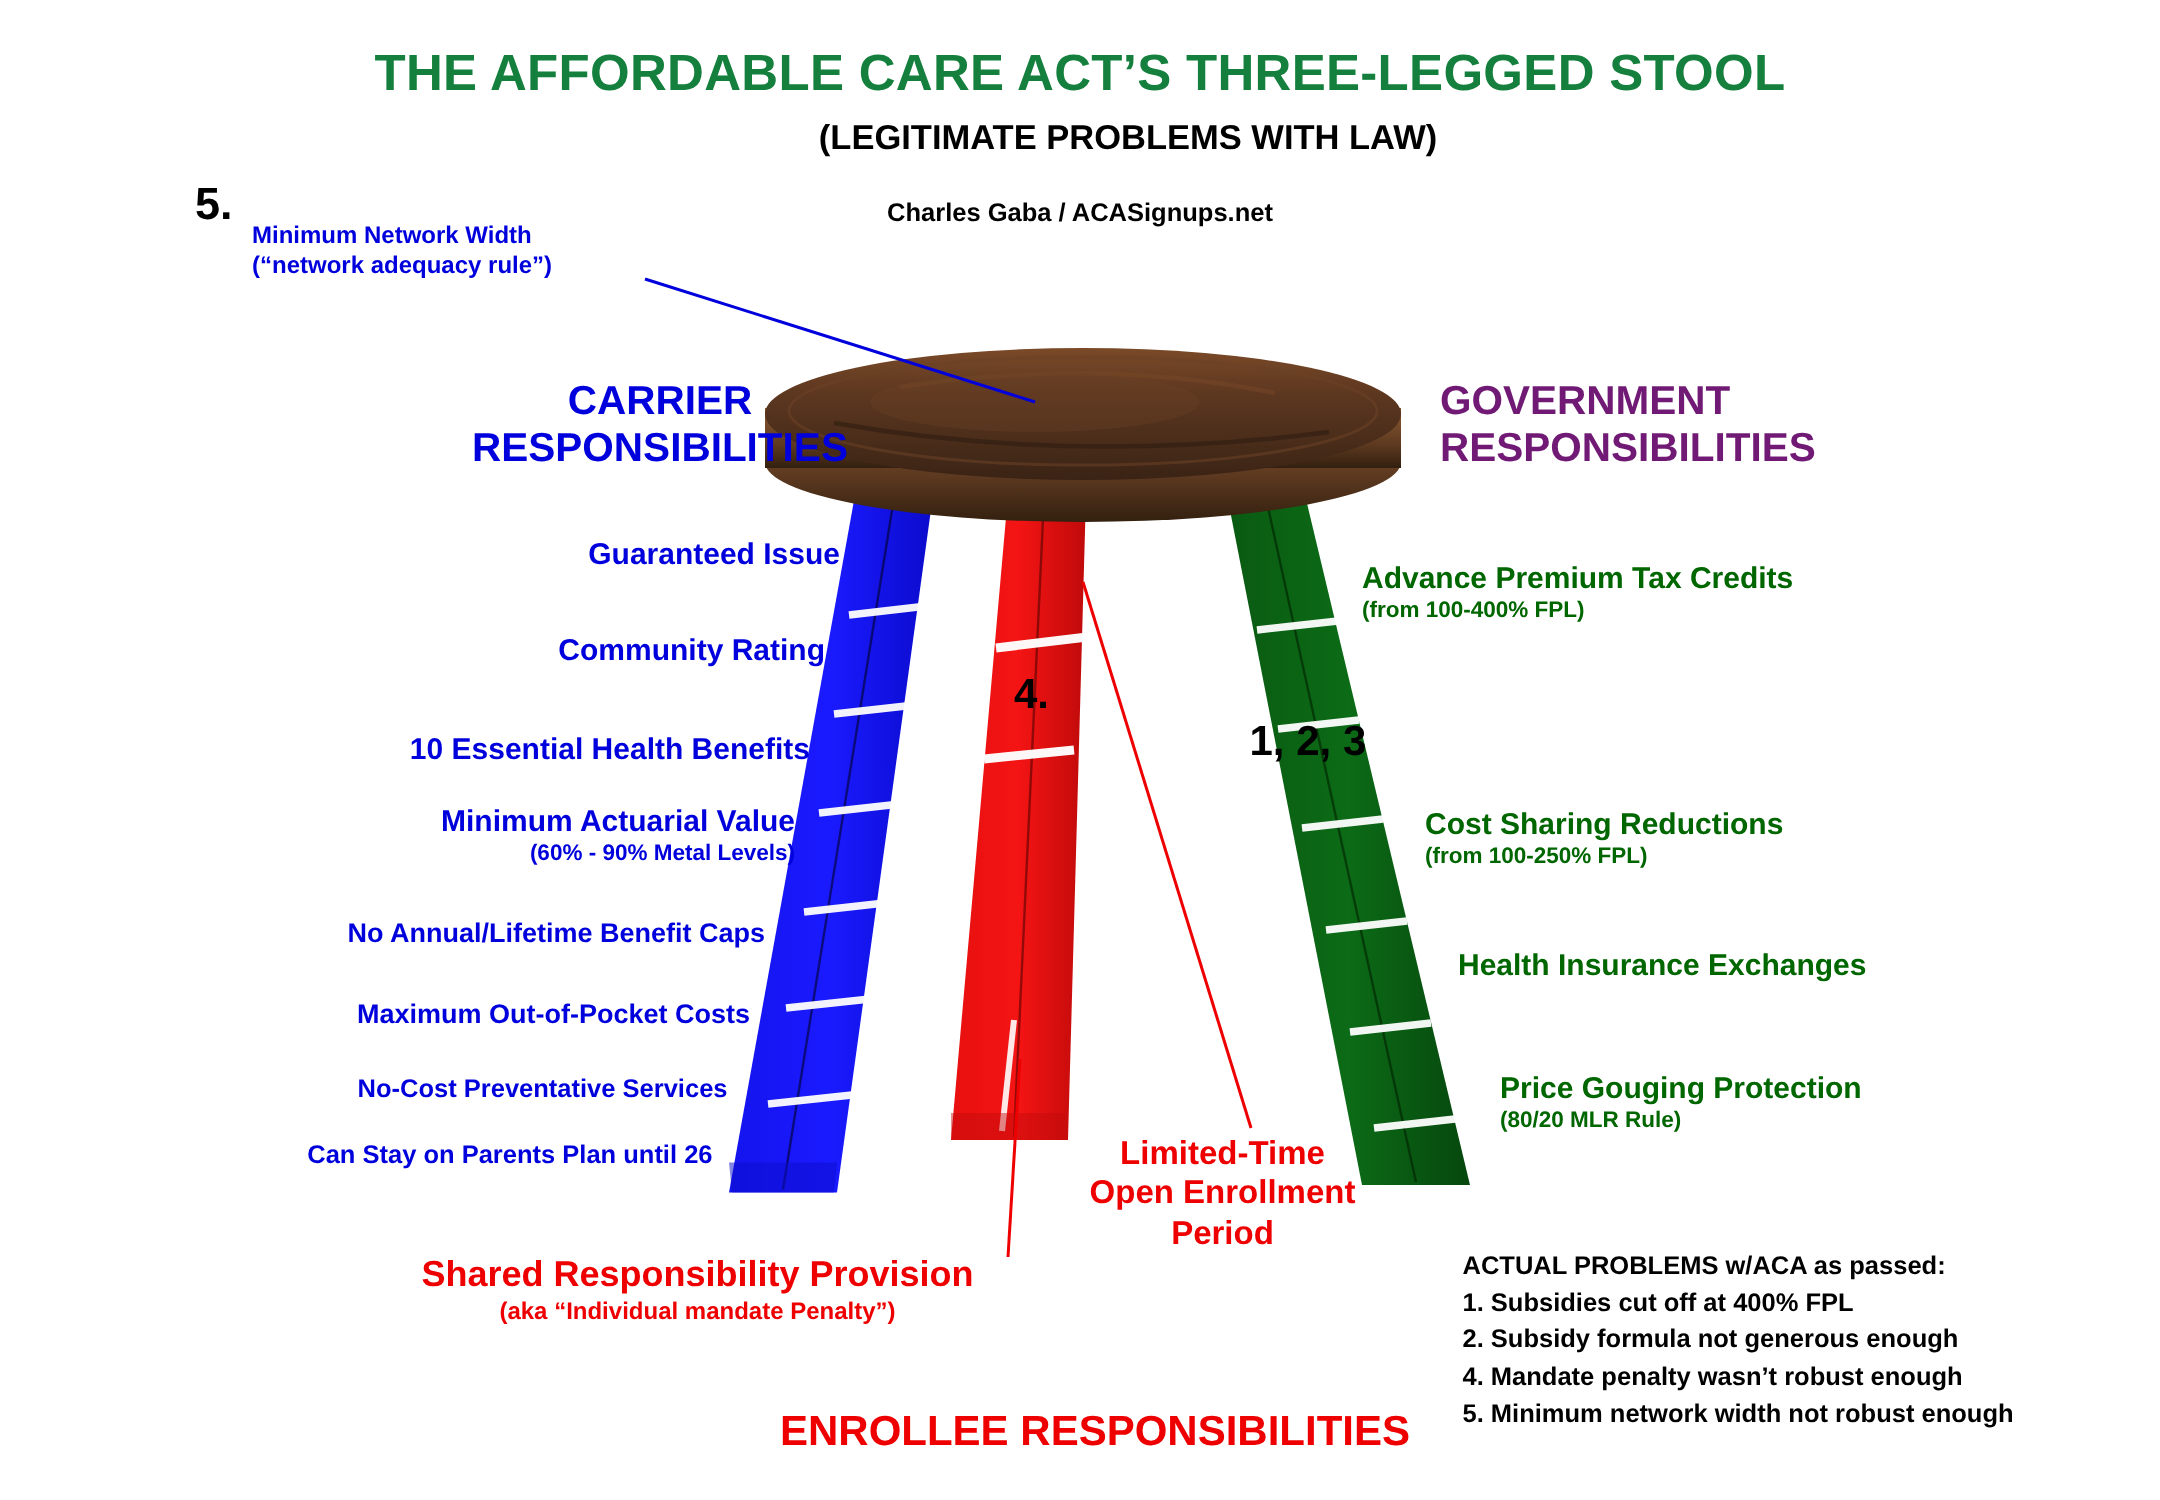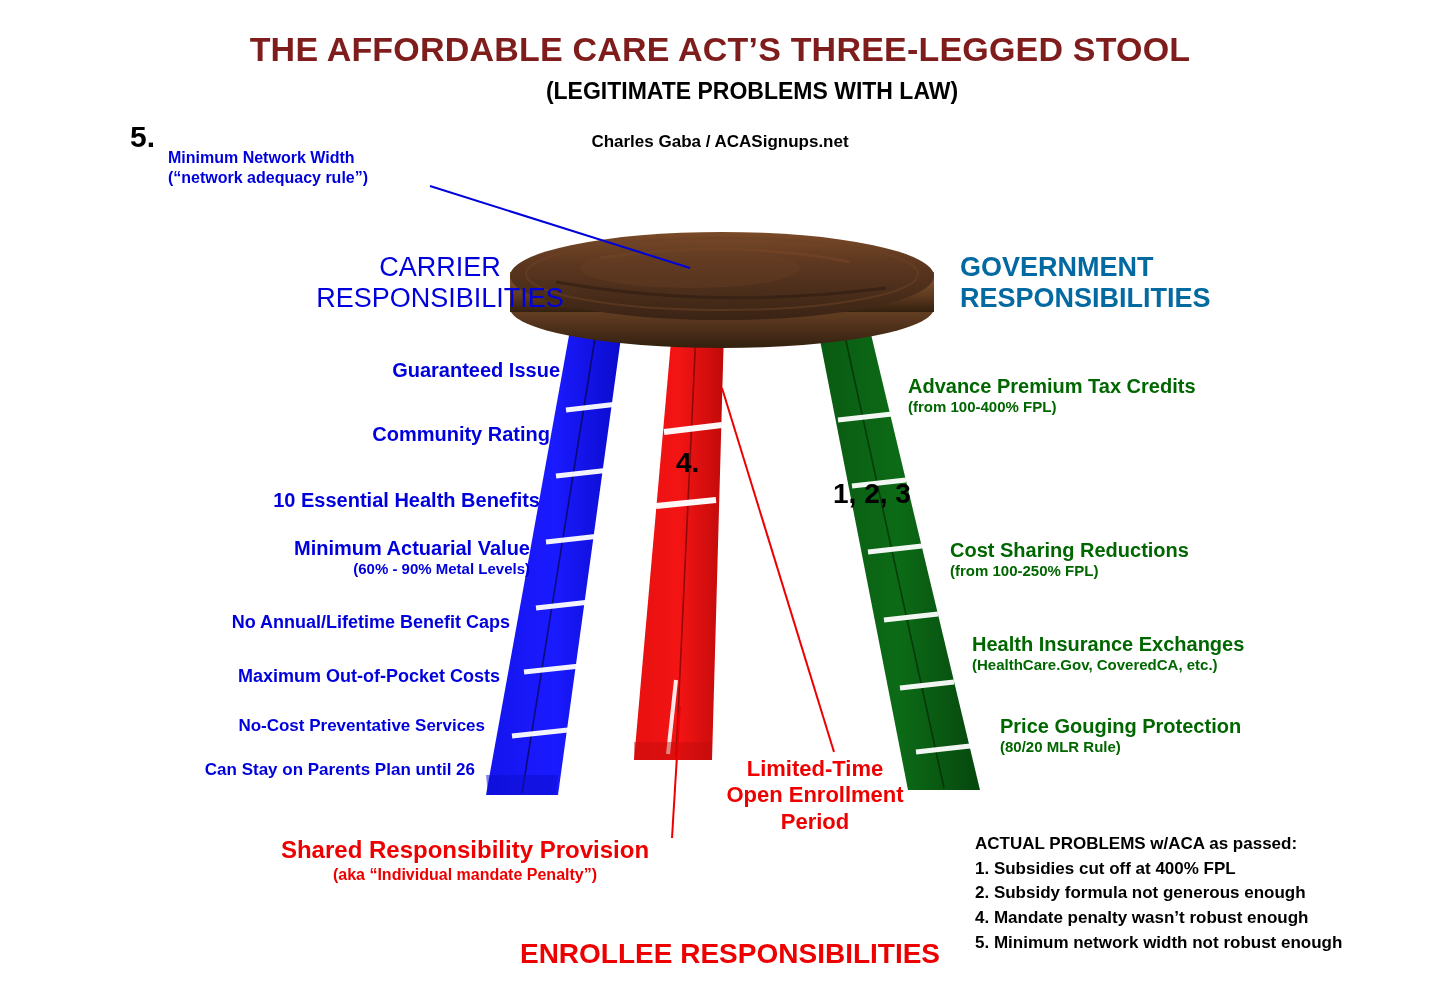"THE AFFORDABLE CARE ACT’S THREE-LEGGED" #title { color: #7f1d1d -> #15803d }
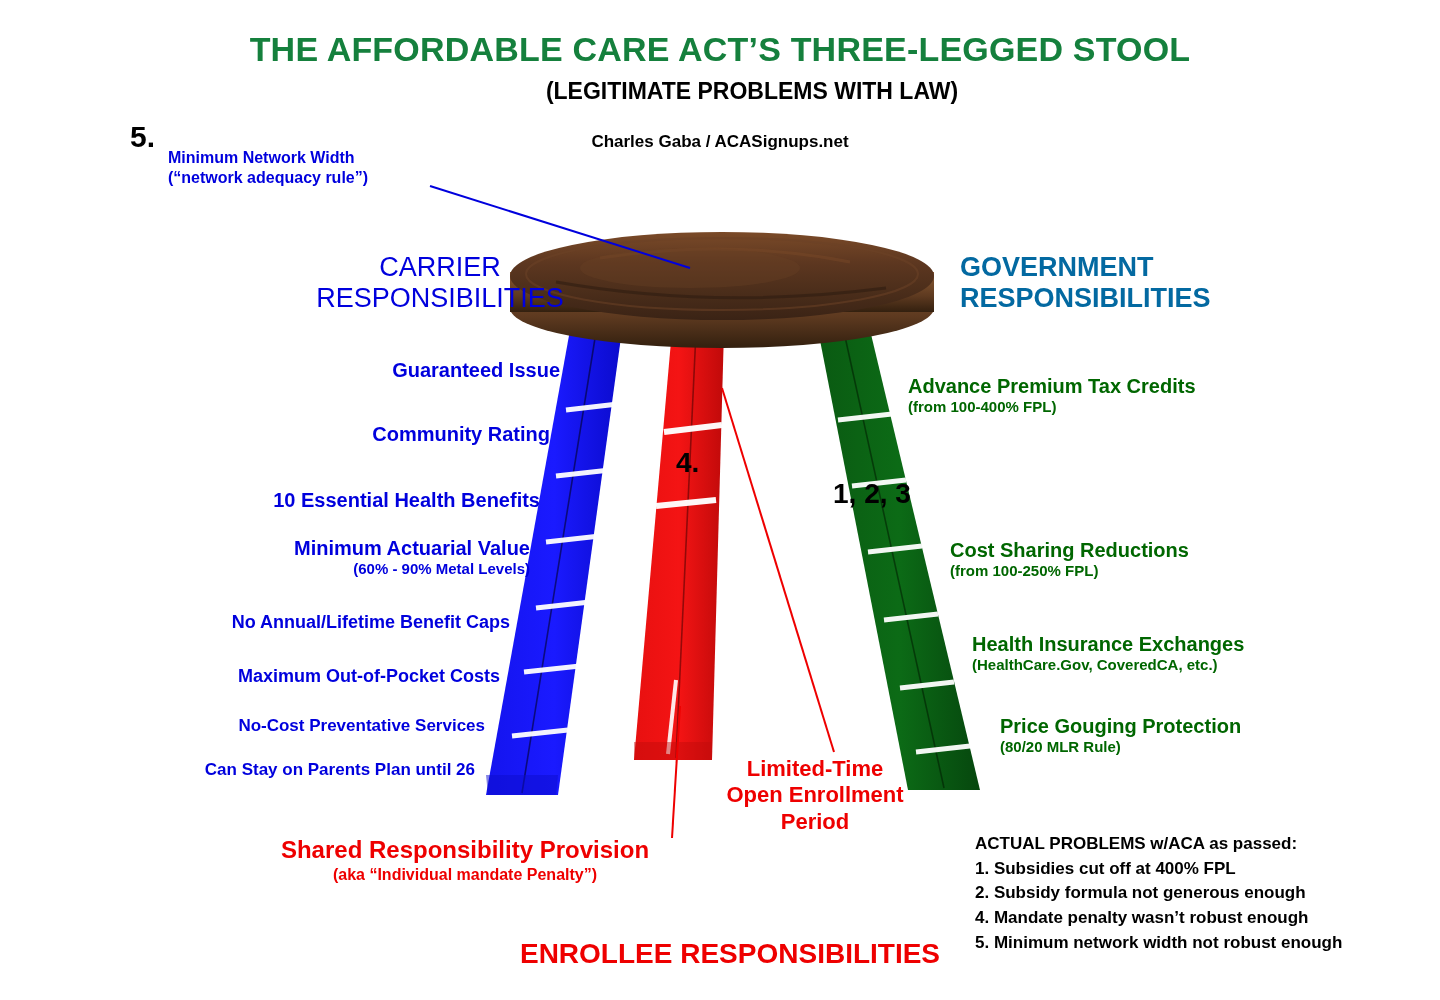"CARRIER" #carrier-heading { font-weight: normal -> bold }
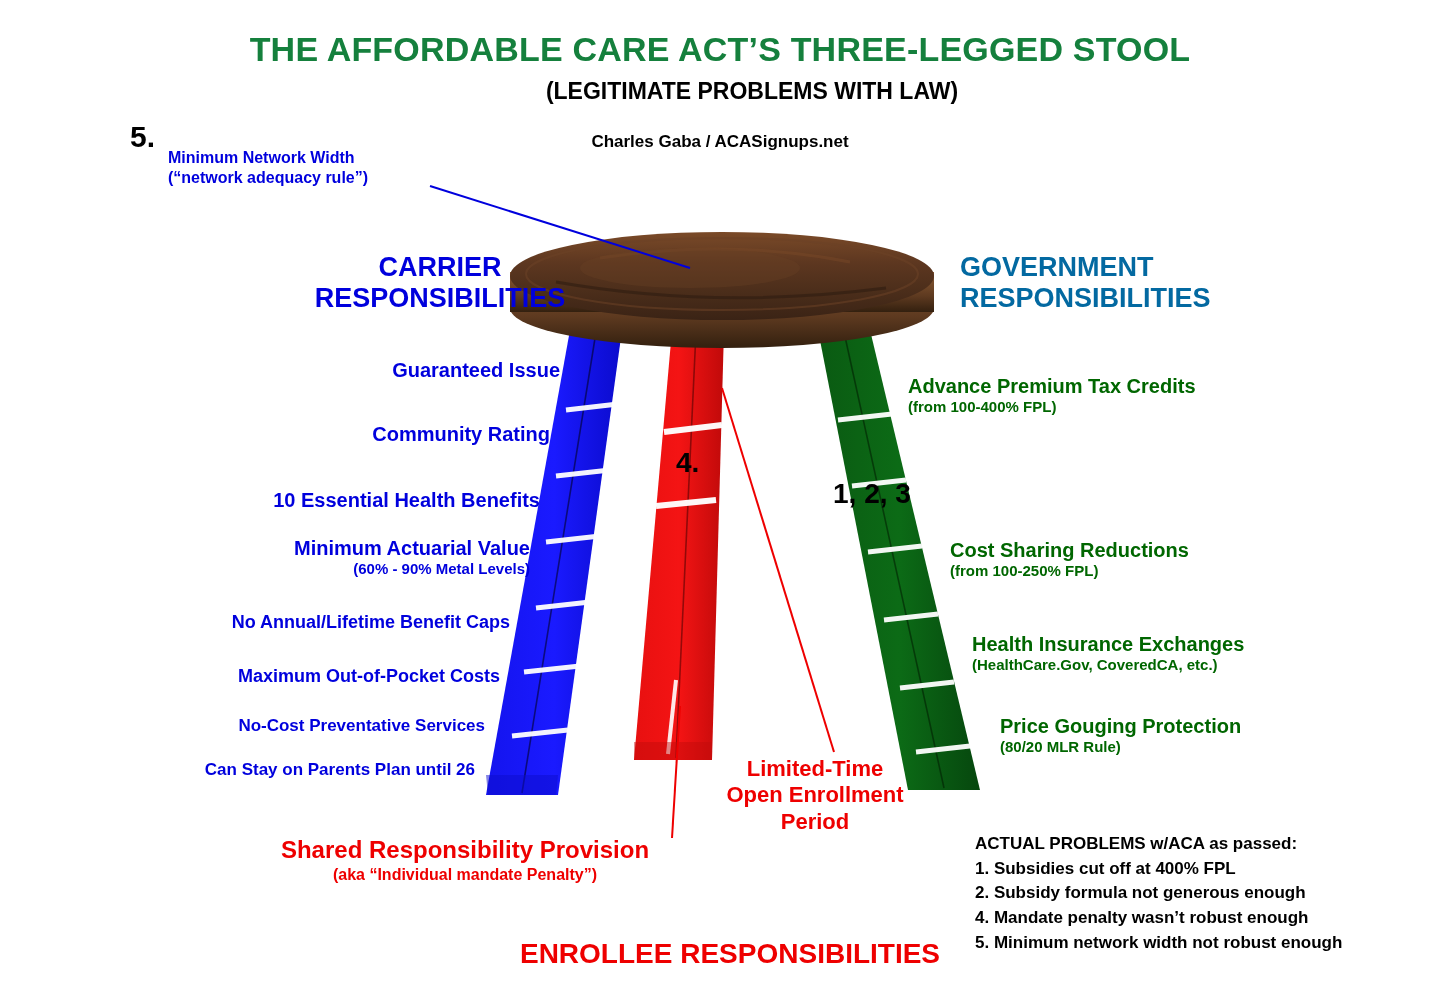"GOVERNMENT" #government-heading { color: #0369a1 -> #701a75 }
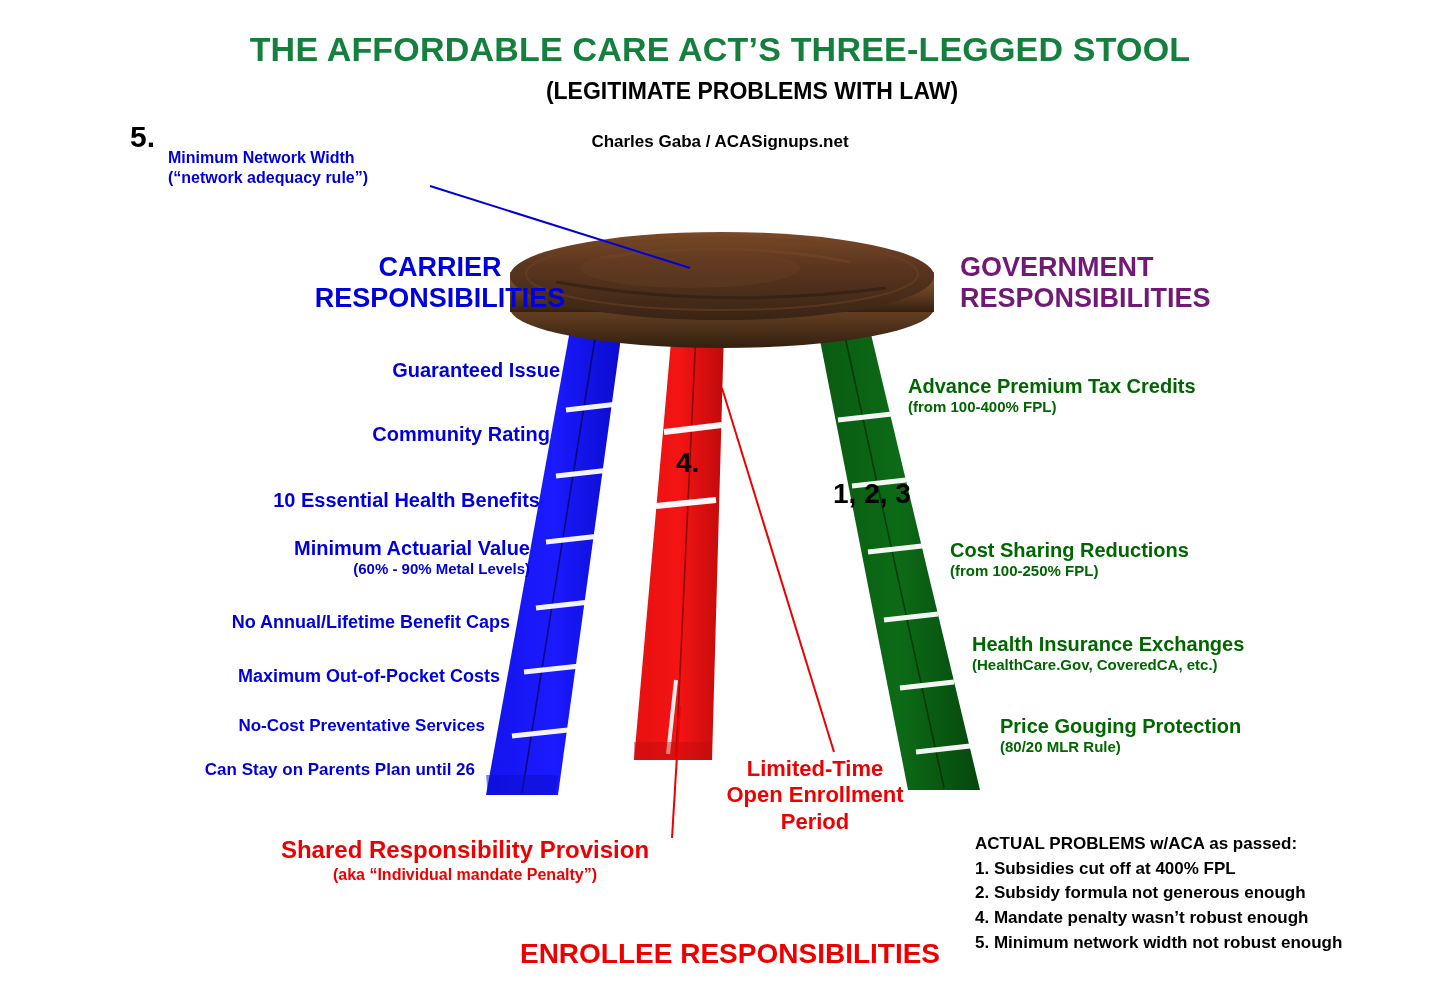"(HealthCare.Gov, CoveredCA, etc.)" span.gov-sub { html: <span>(HealthCare.Gov, CoveredCA, etc.)</span> -> none }
